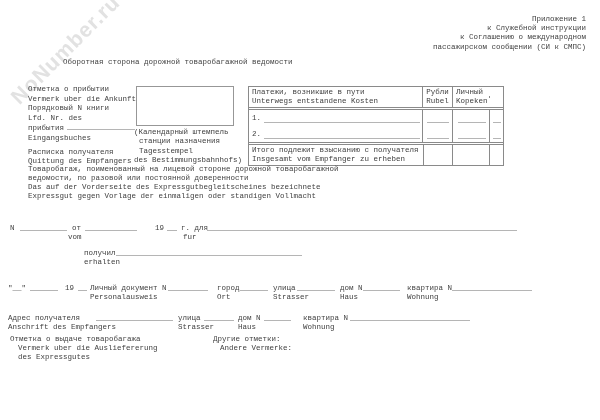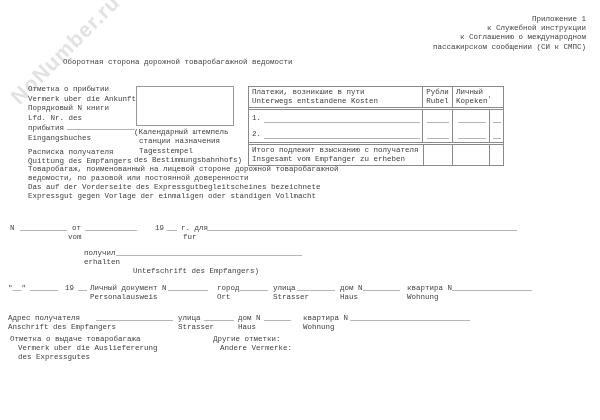"Untefschrift des Empfangers)" span.t3 { html: <span>Untefschrift des Empfangers)</span> -> none }
